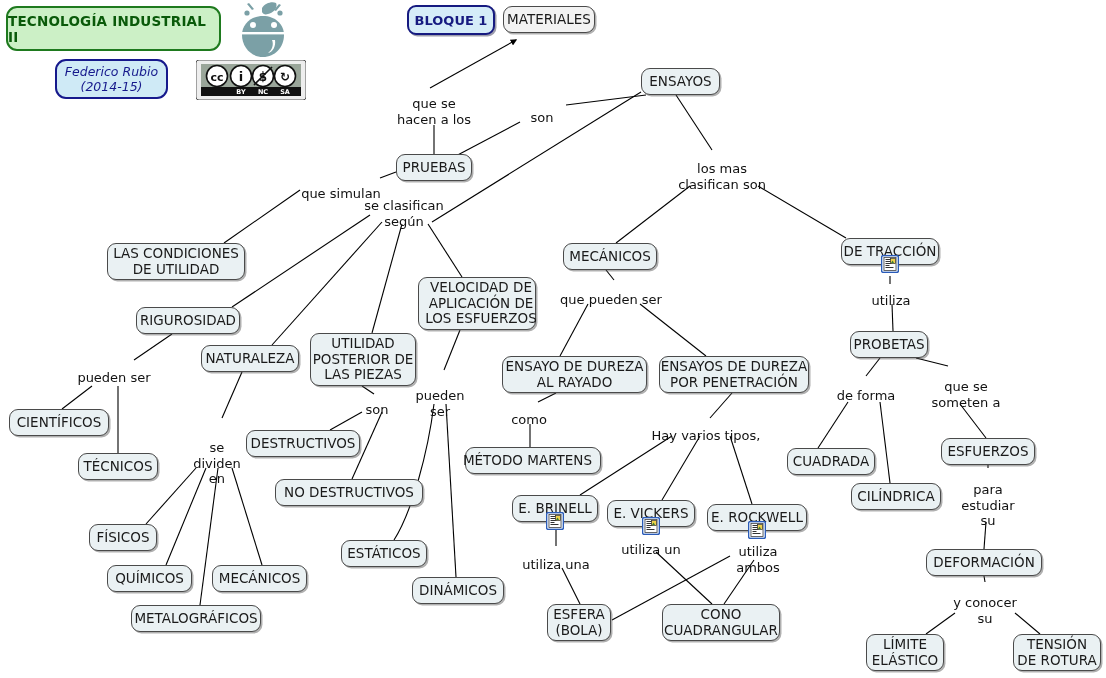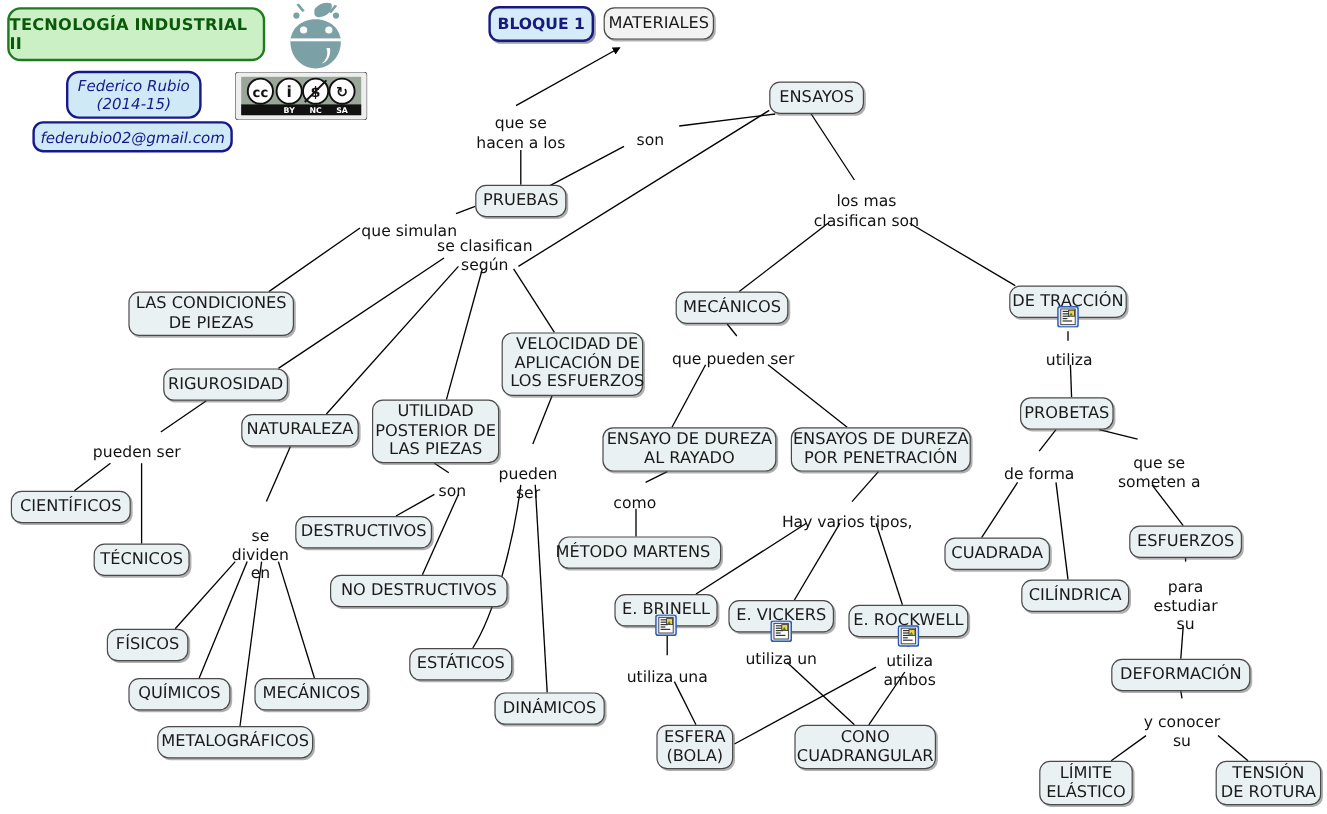"federubio02@gmail.com" div { html: <div>federubio02@gmail.com</div> -> none }
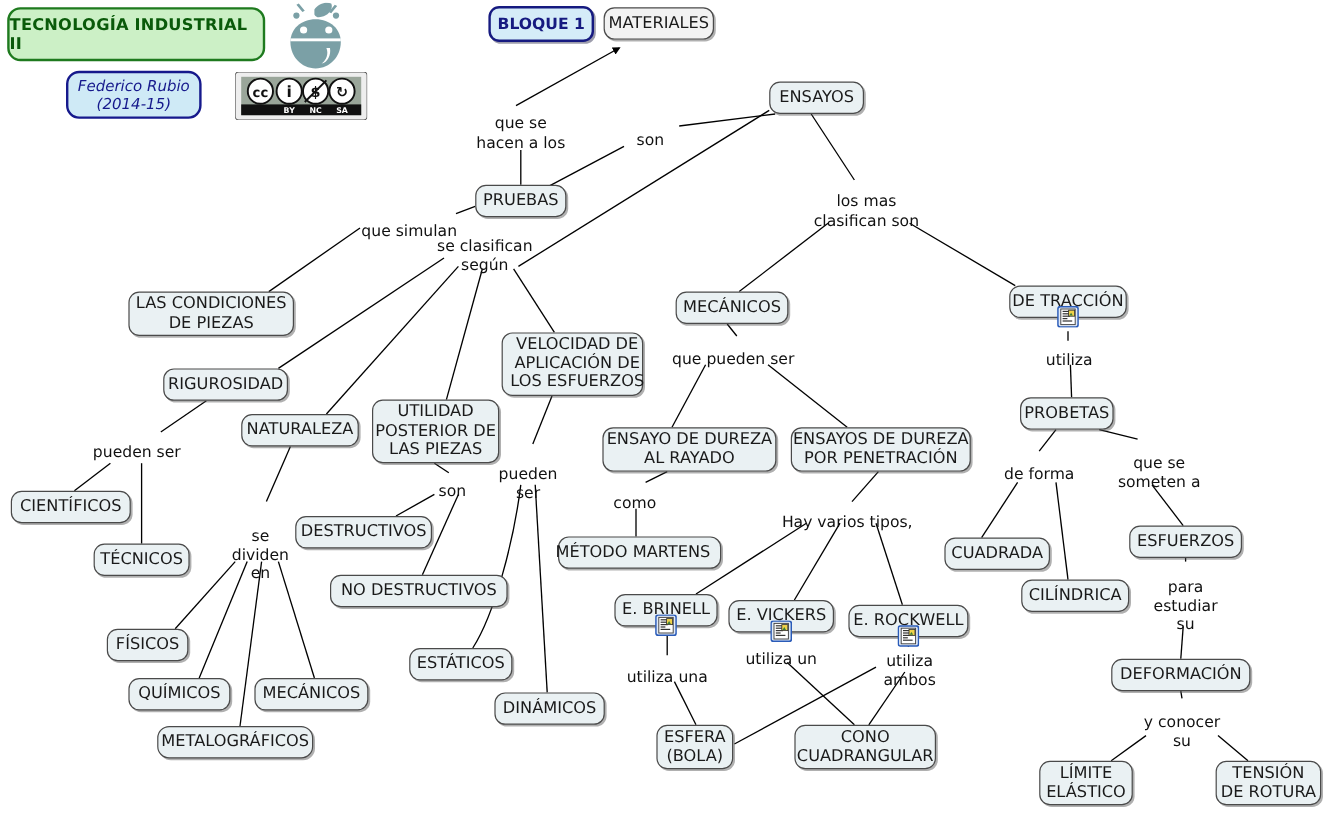"LAS CONDICIONES" span { text: PIEZAS -> UTILIDAD }
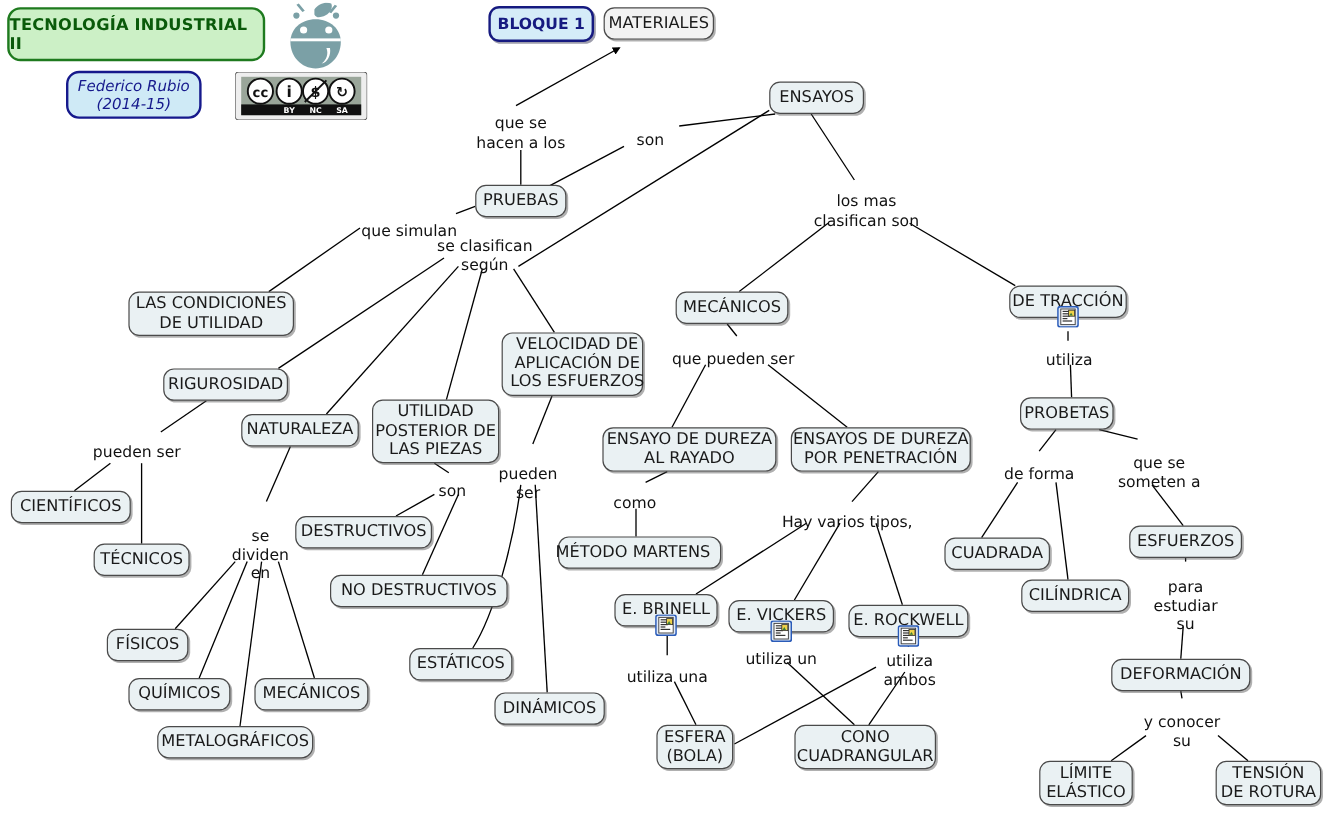"METALOGRÁFICOS" div.node { border-radius: 10px -> none }
